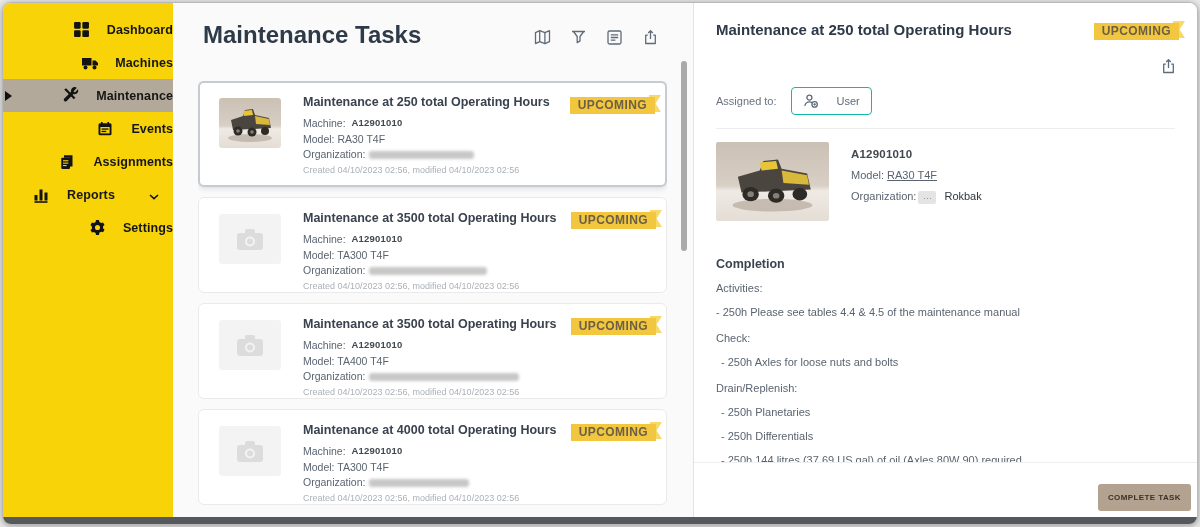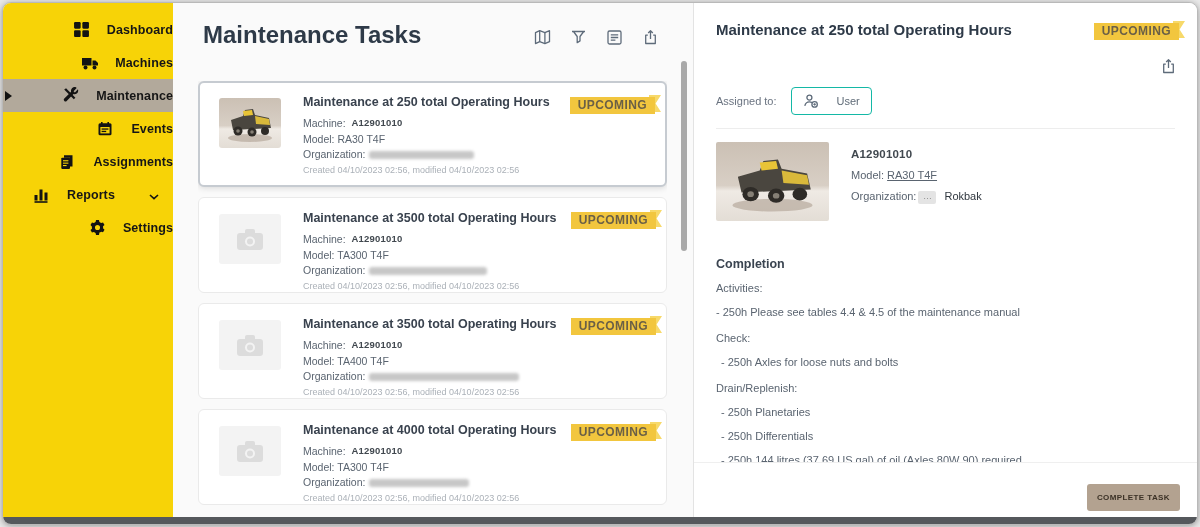"COMPLETE TASK" .complete-btn { right: 17px -> 6px }
